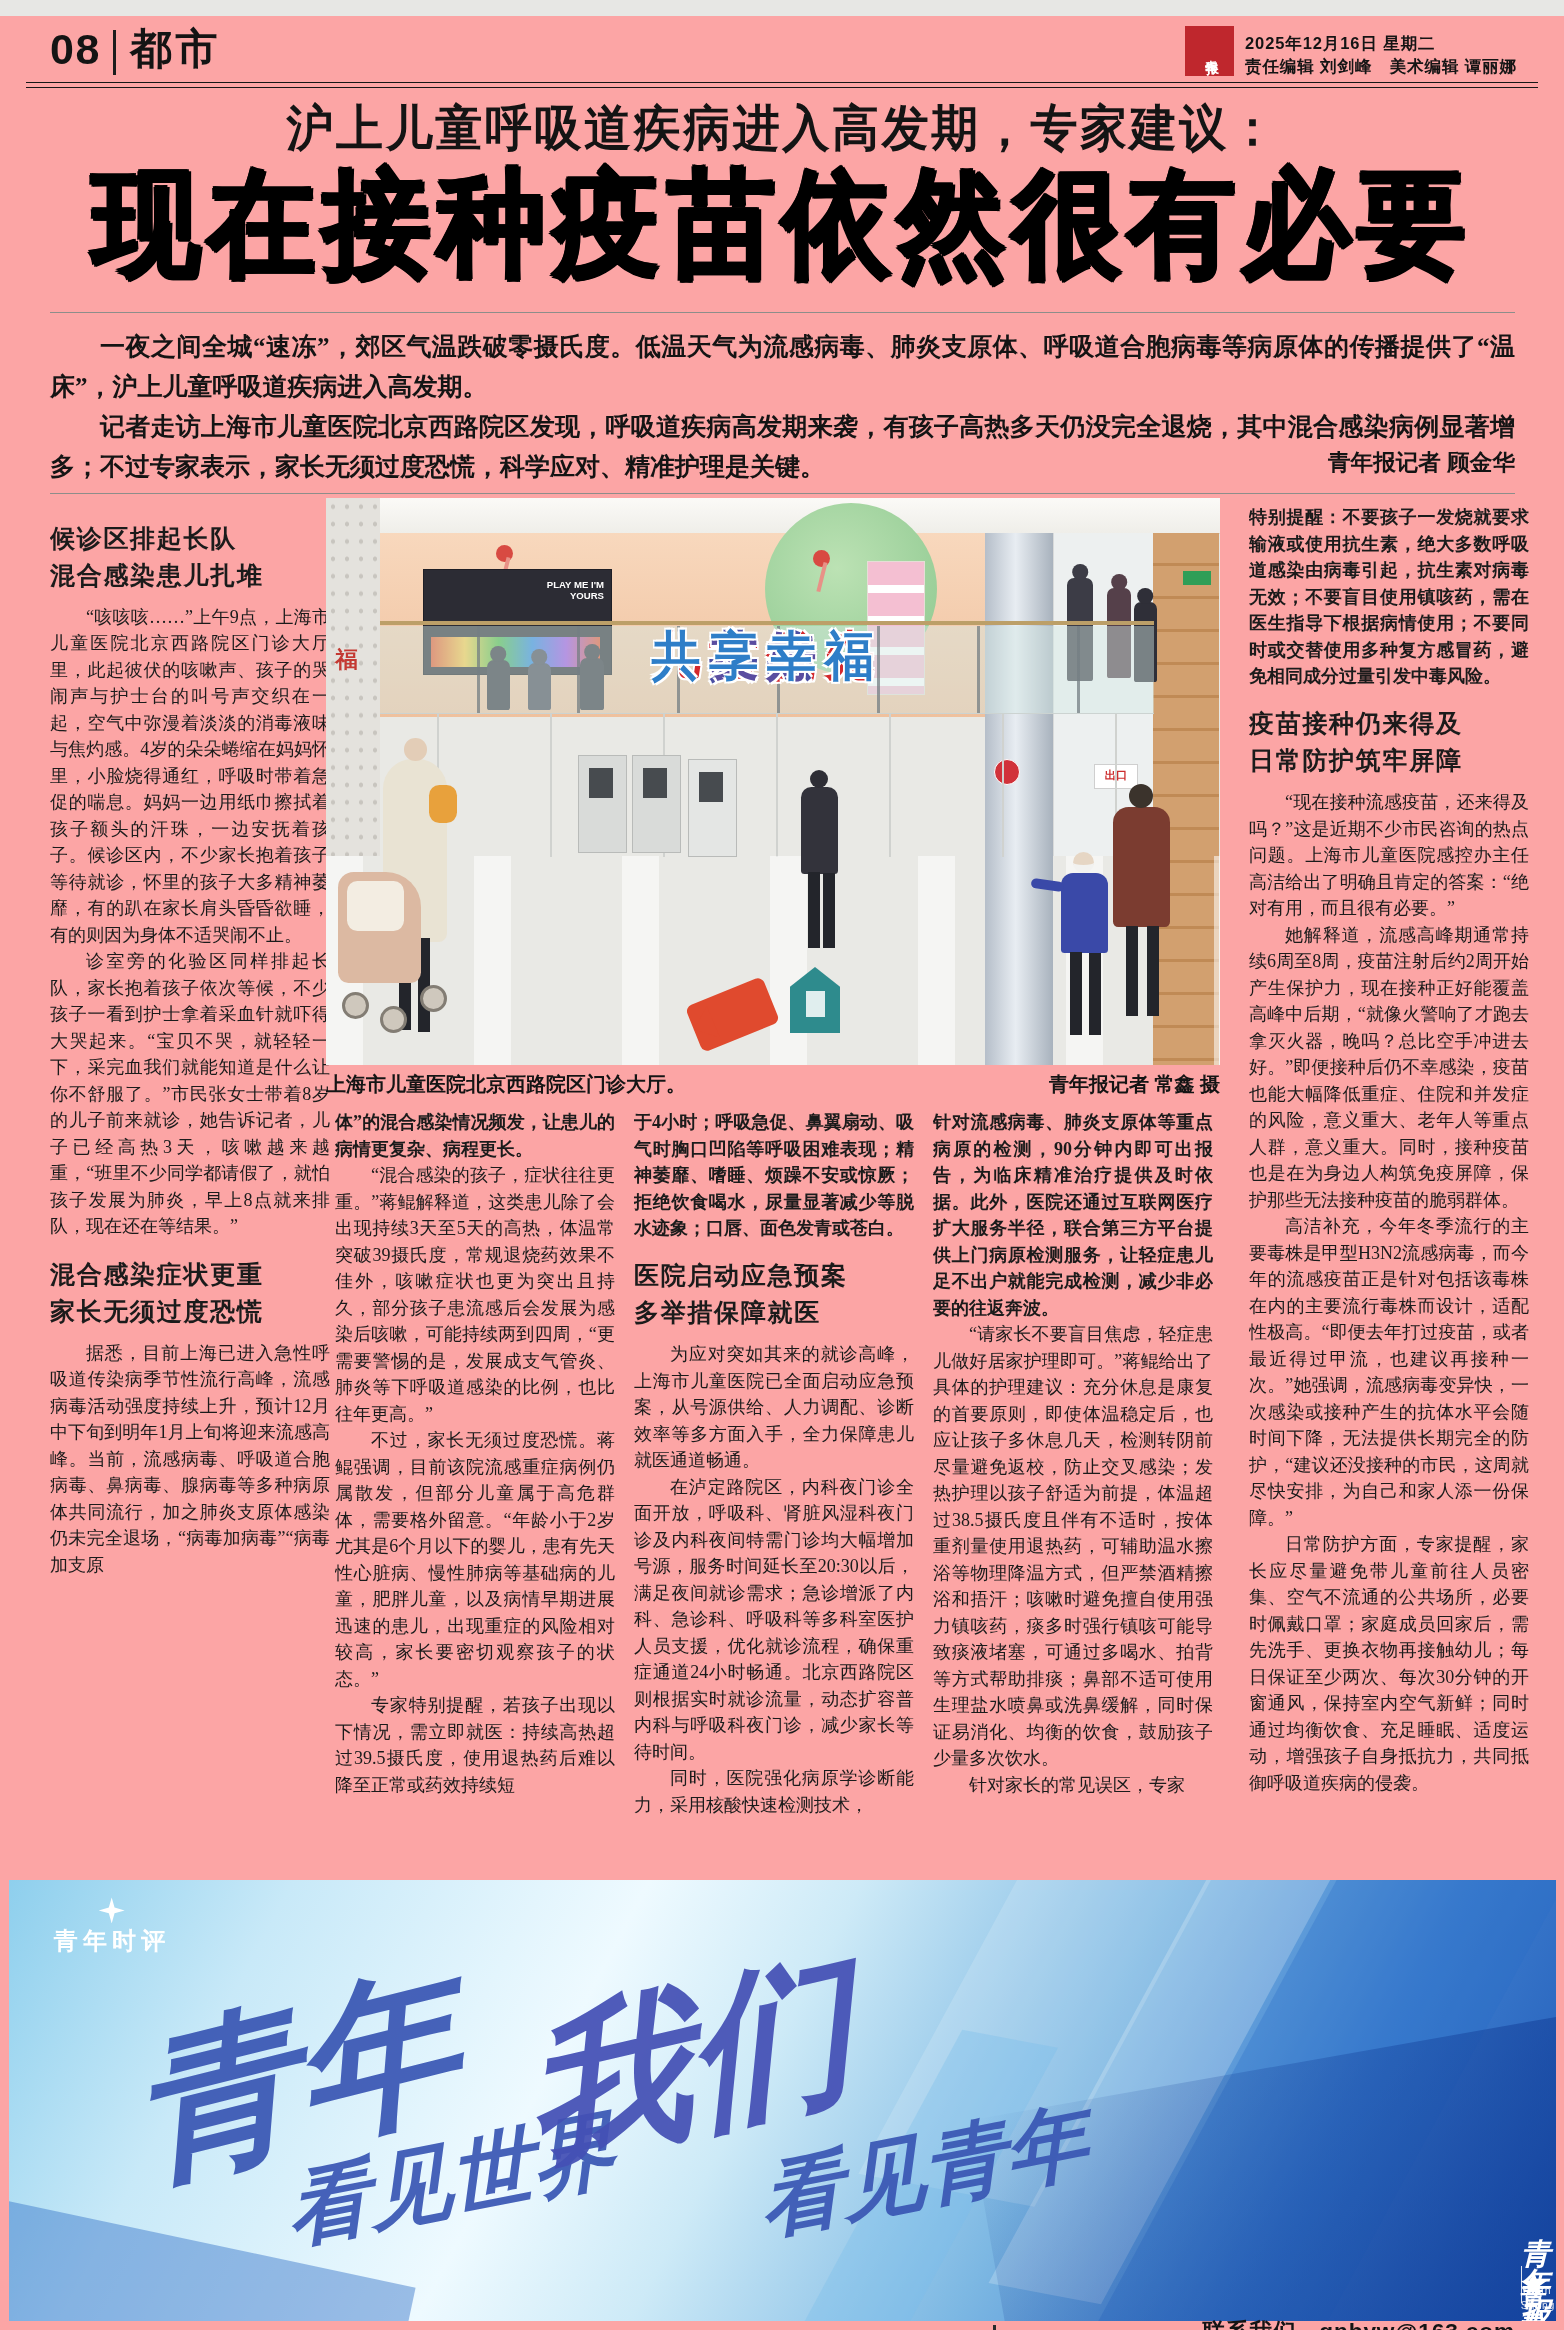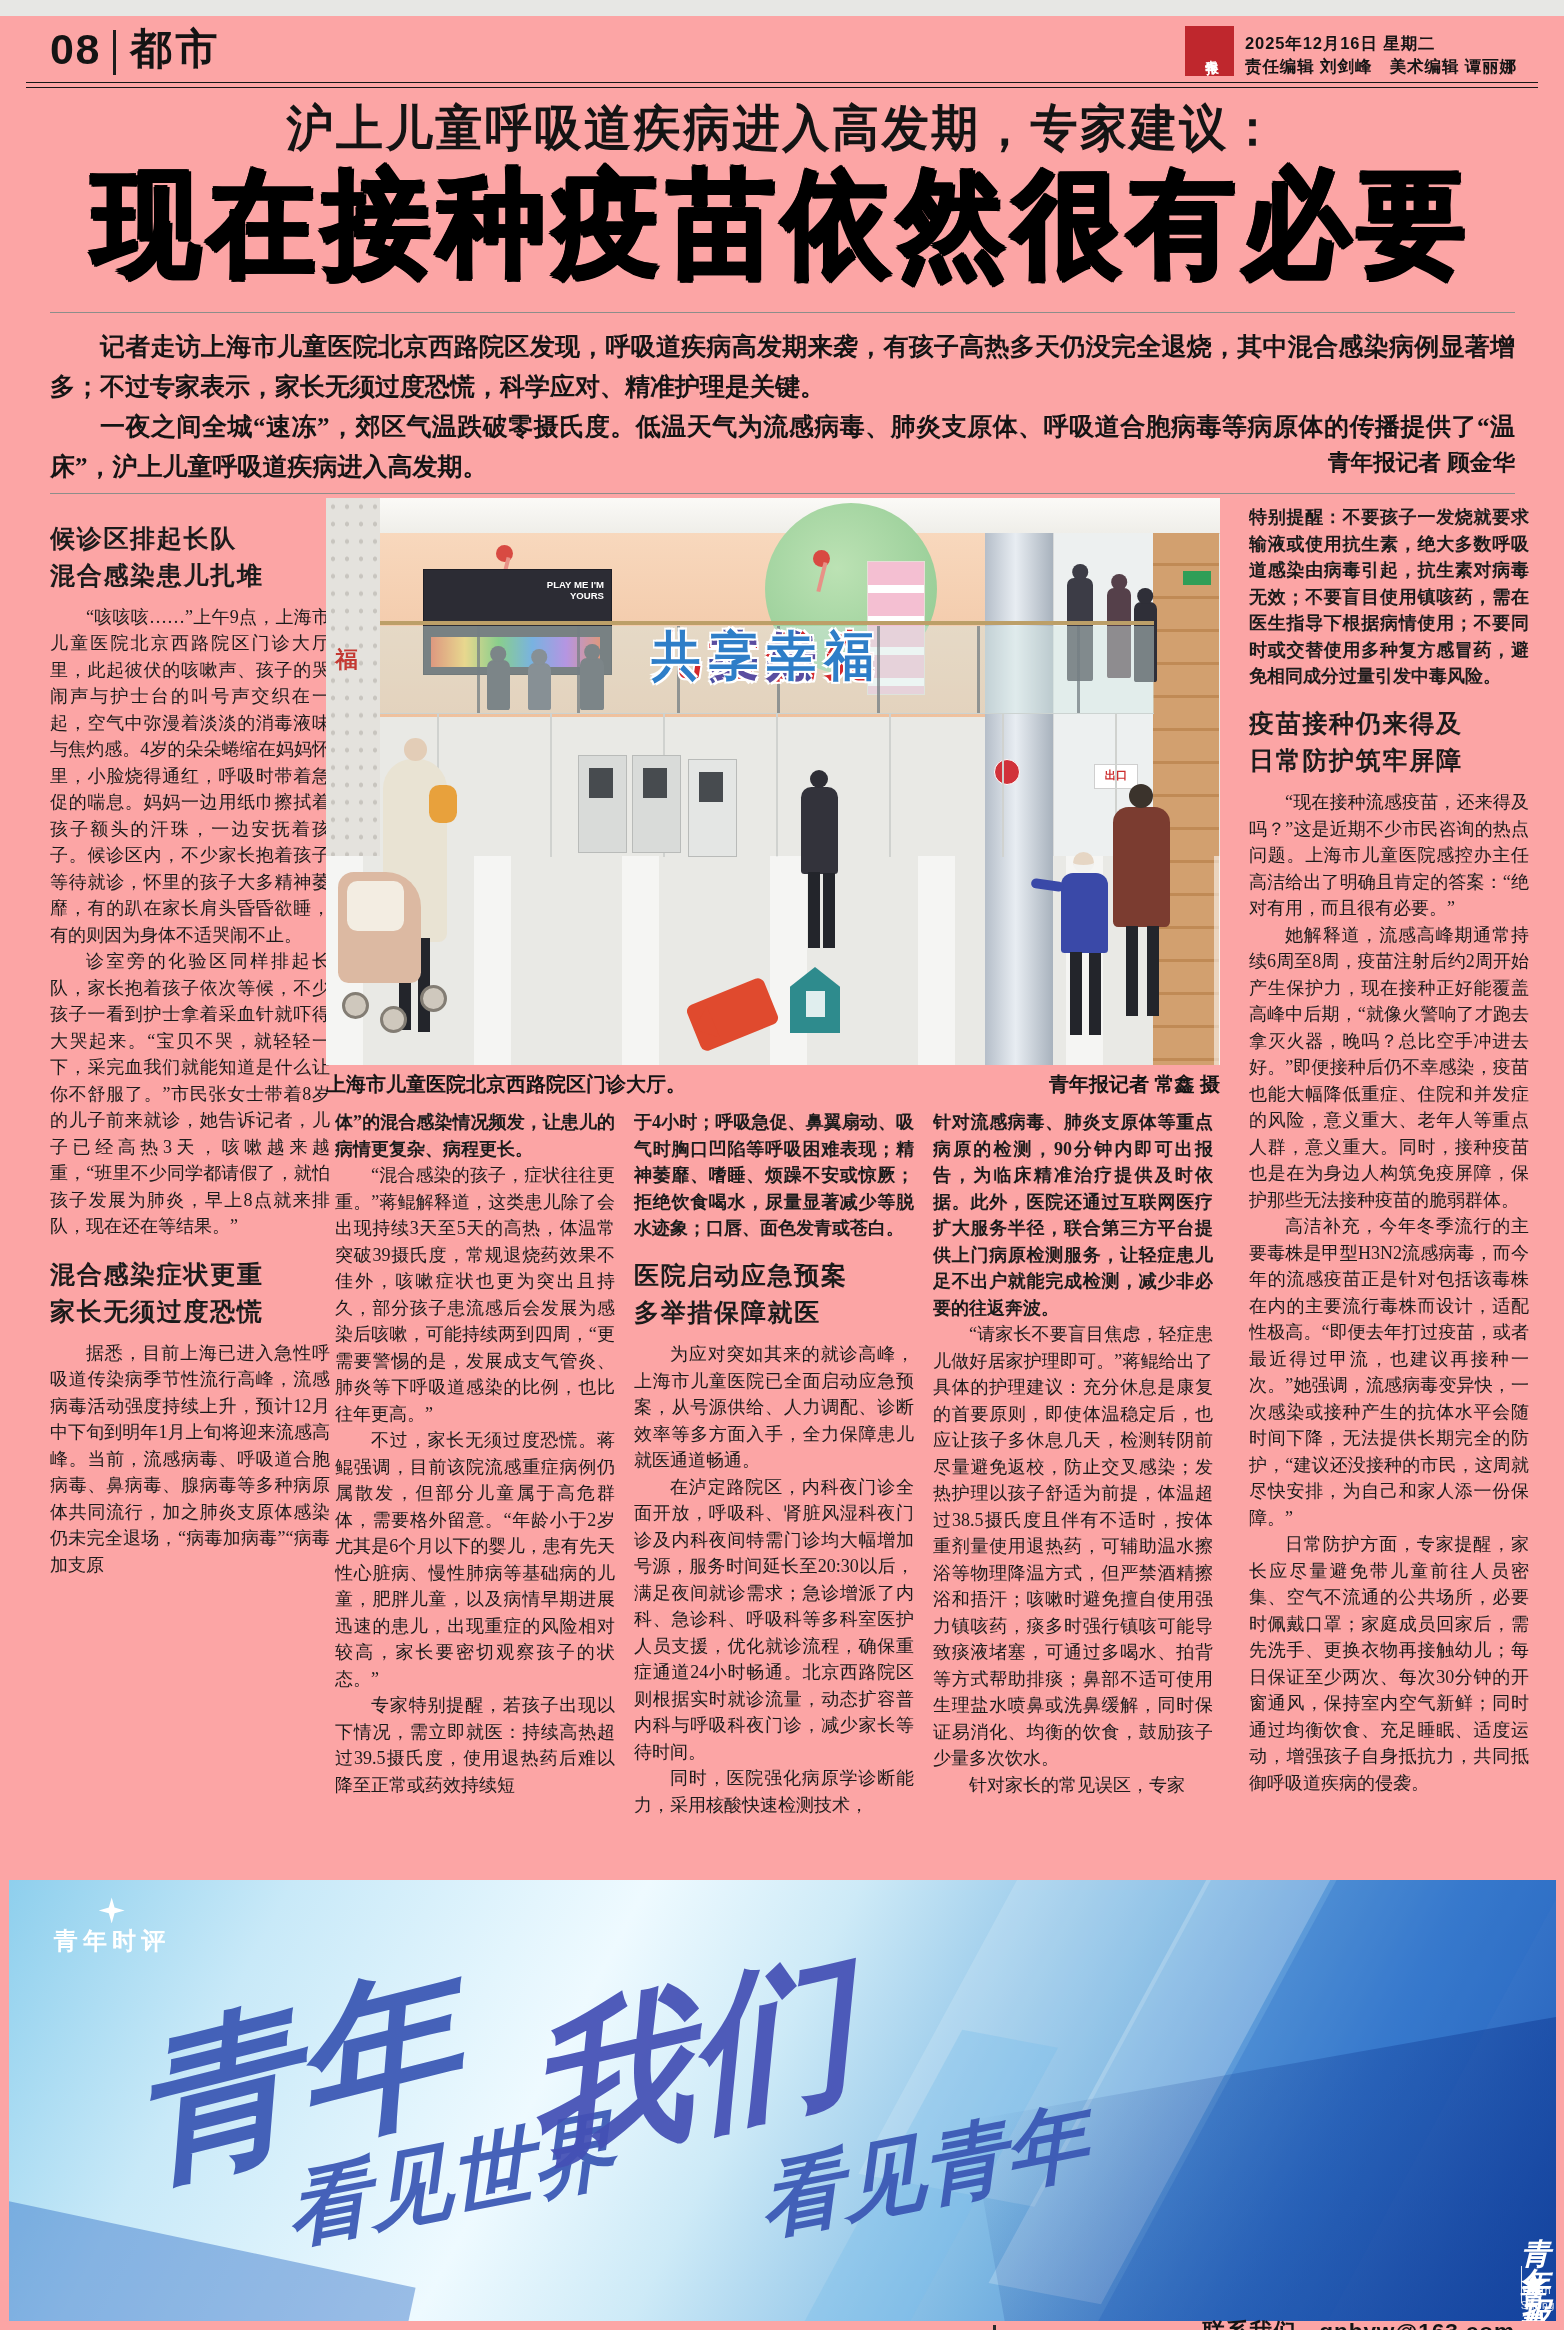"记者走访上海市儿童医院北京西路院区发现，呼吸道疾病高发期来袭，有孩子高热多天仍没" p { order: before "一夜之间全城“速冻”，郊区气温跌破零摄氏度。低温天气为流感病毒、肺炎支原体、呼吸" -> after "一夜之间全城“速冻”，郊区气温跌破零摄氏度。低温天气为流感病毒、肺炎支原体、呼吸" }
